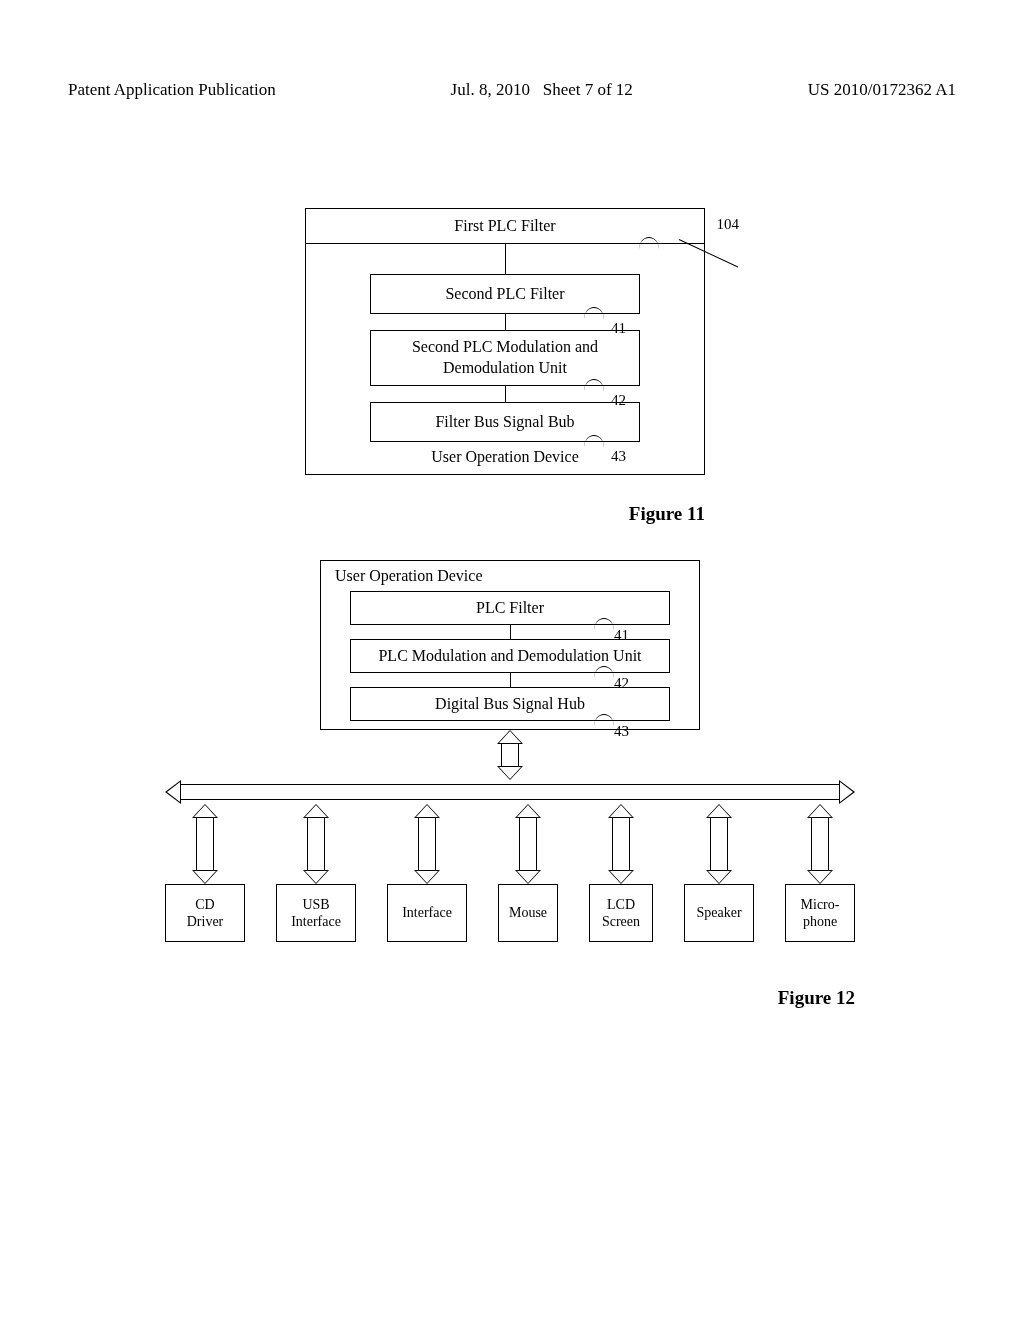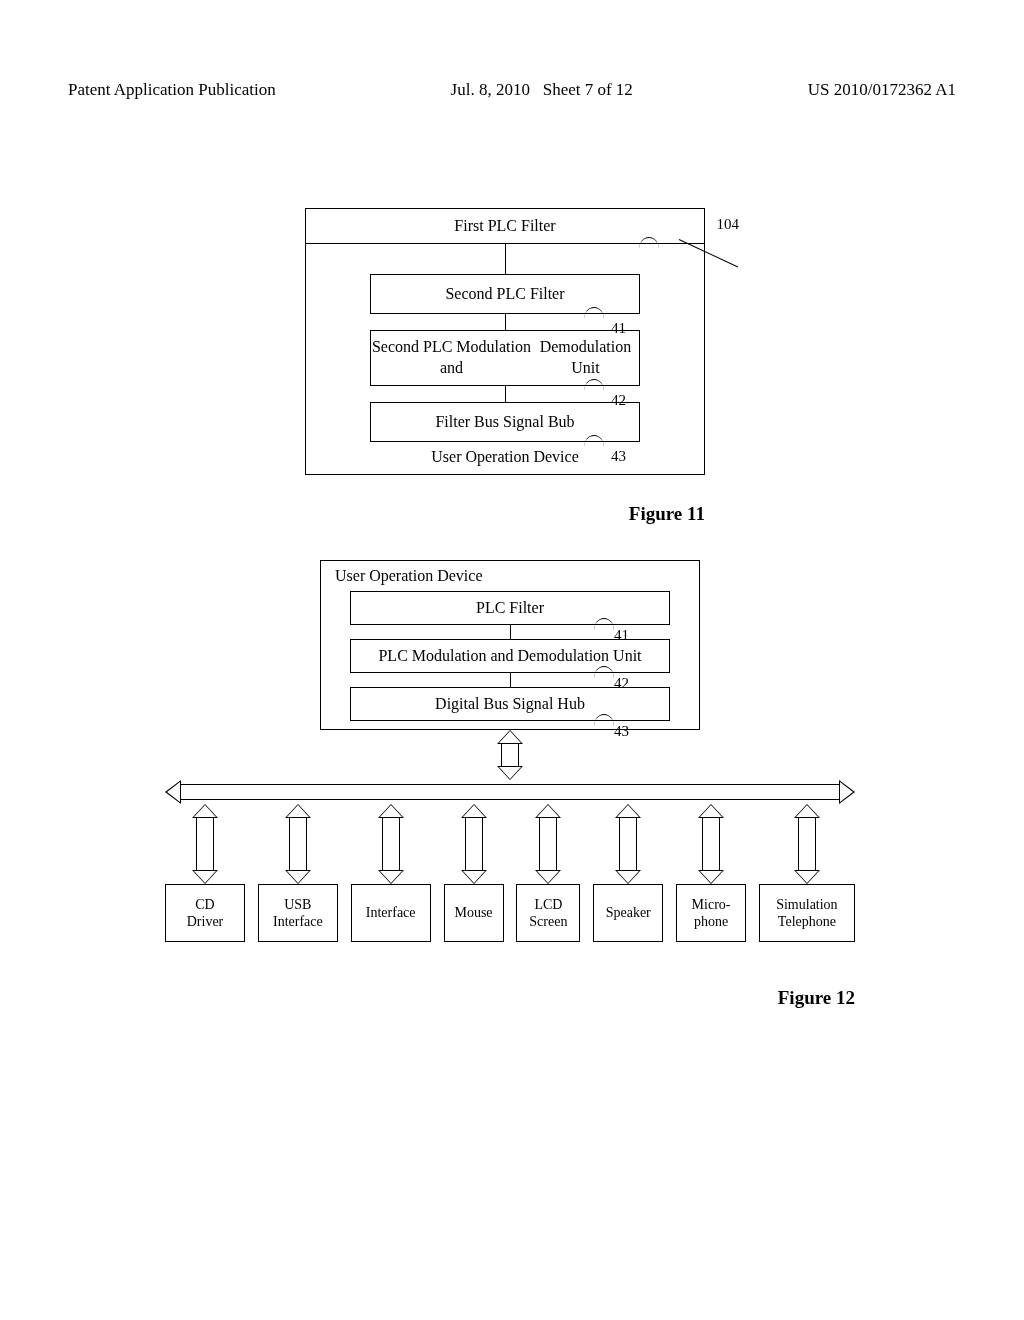"Second PLC Modulation and" .fig11 .inner-box.tall { flex-direction: none -> column }
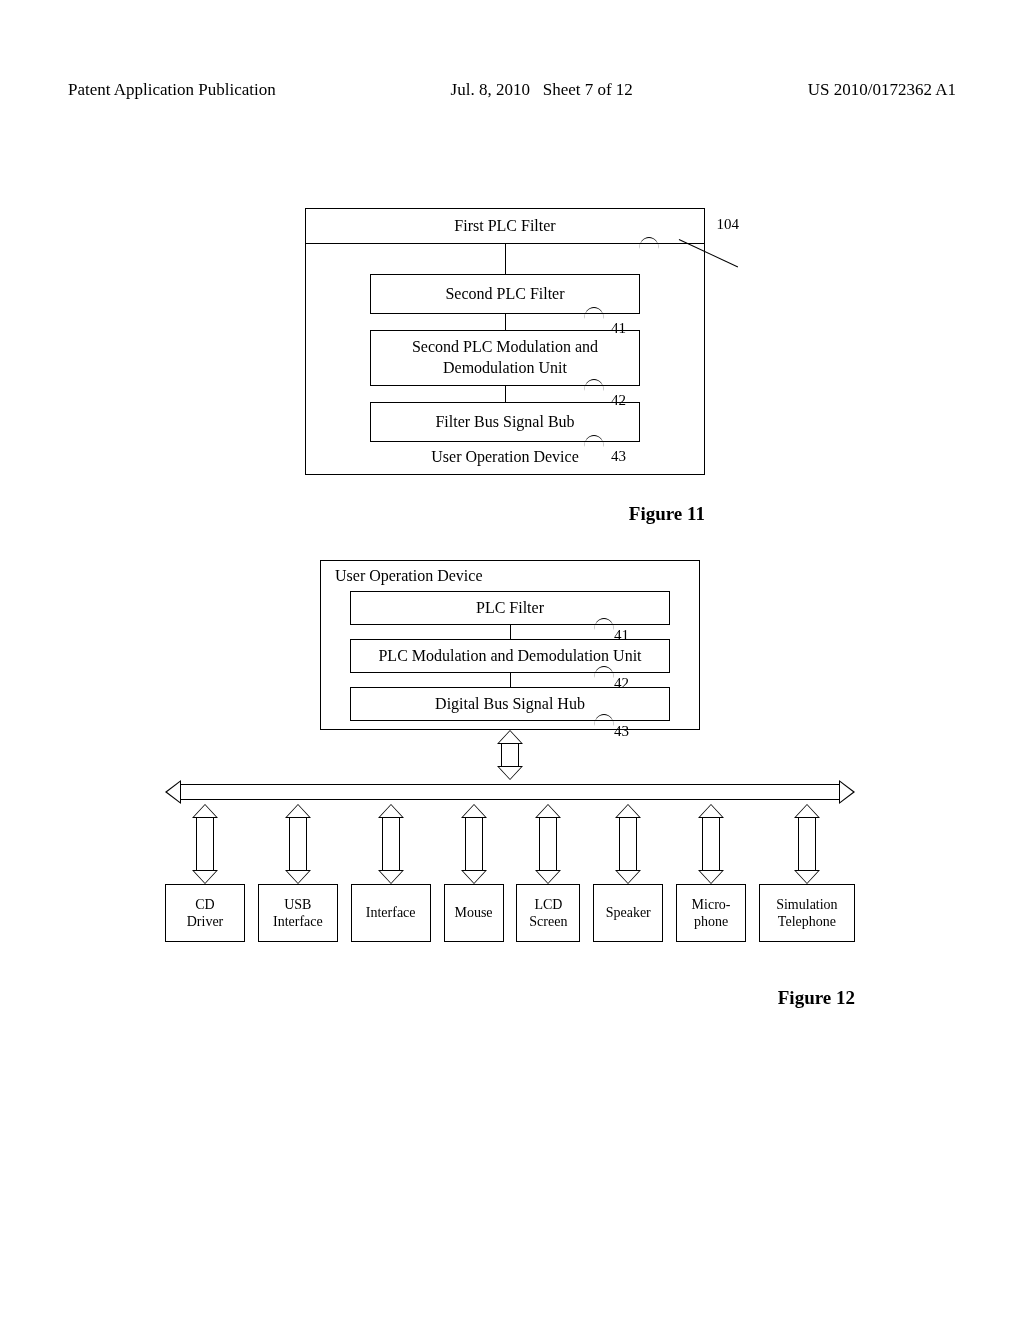"Simulation" div.periph-col { html: <div> <div> <div></div> <div></div> <div></div> </div> <div> <span>Simulation<br>Telephone</span> </div> </div> -> none }
